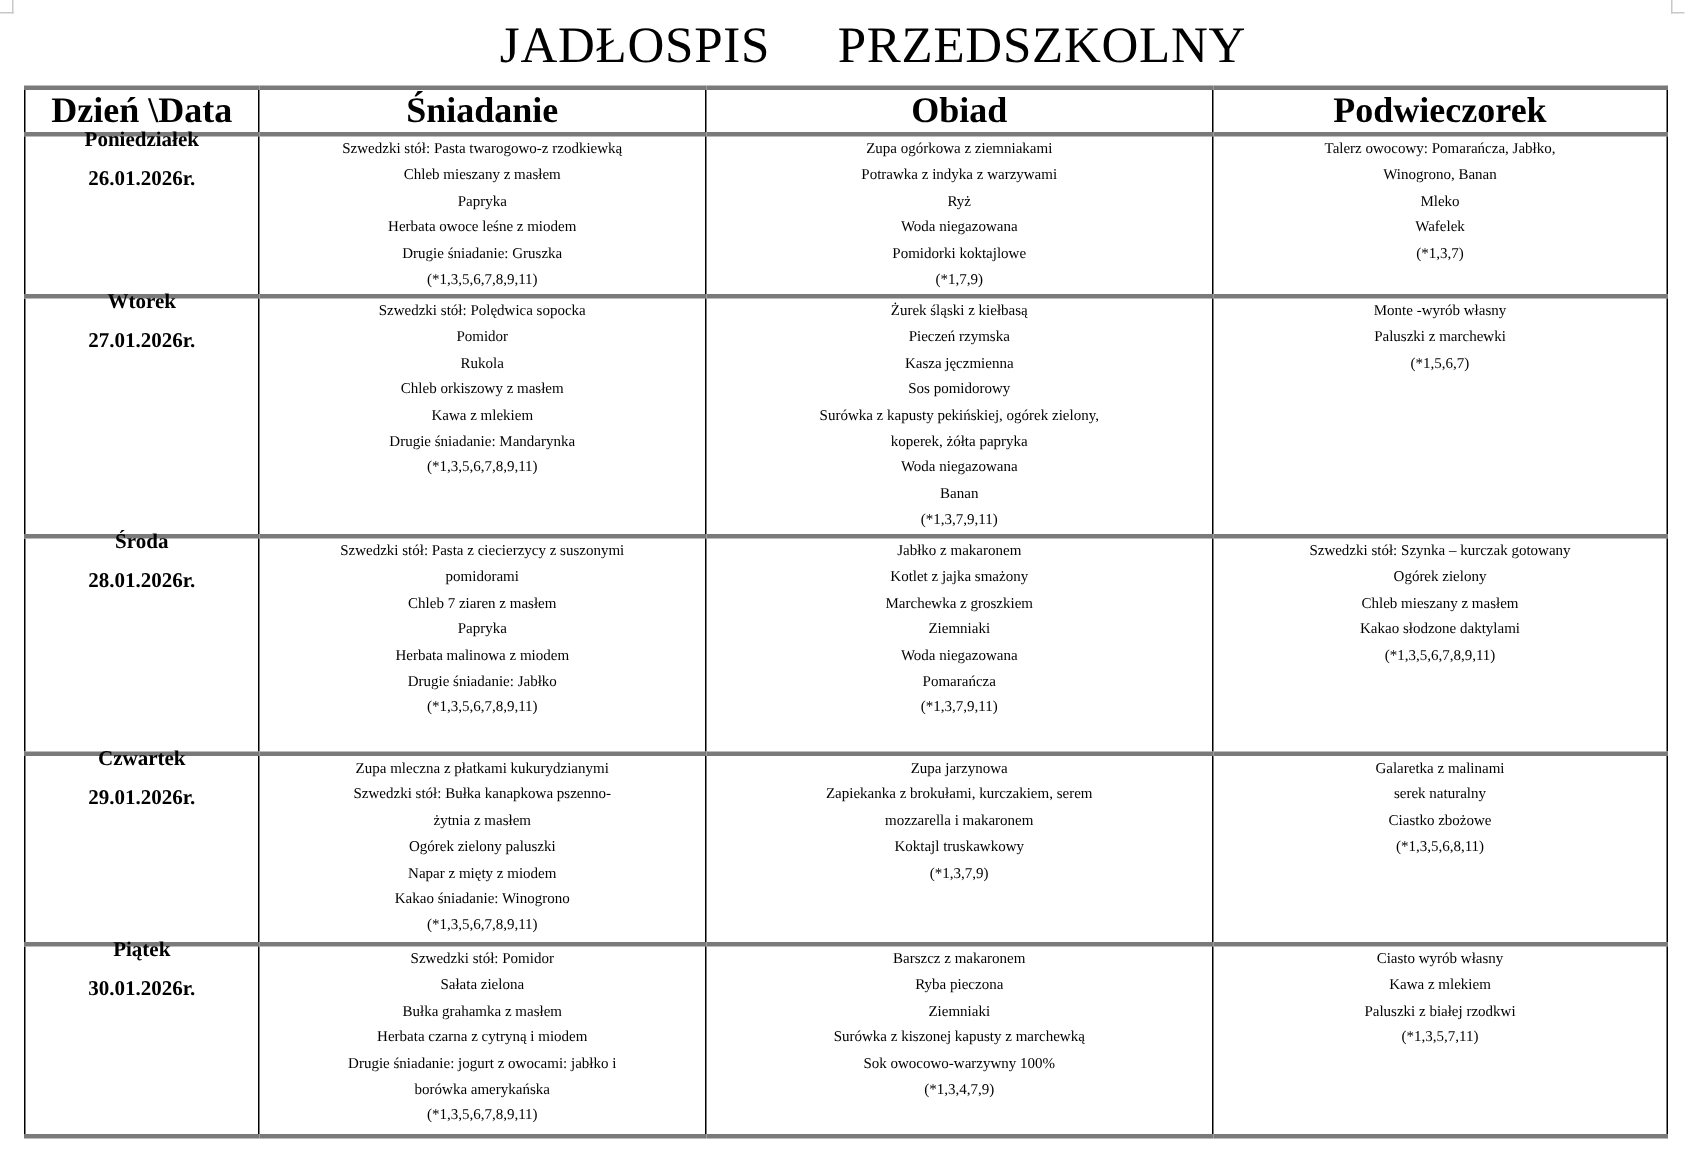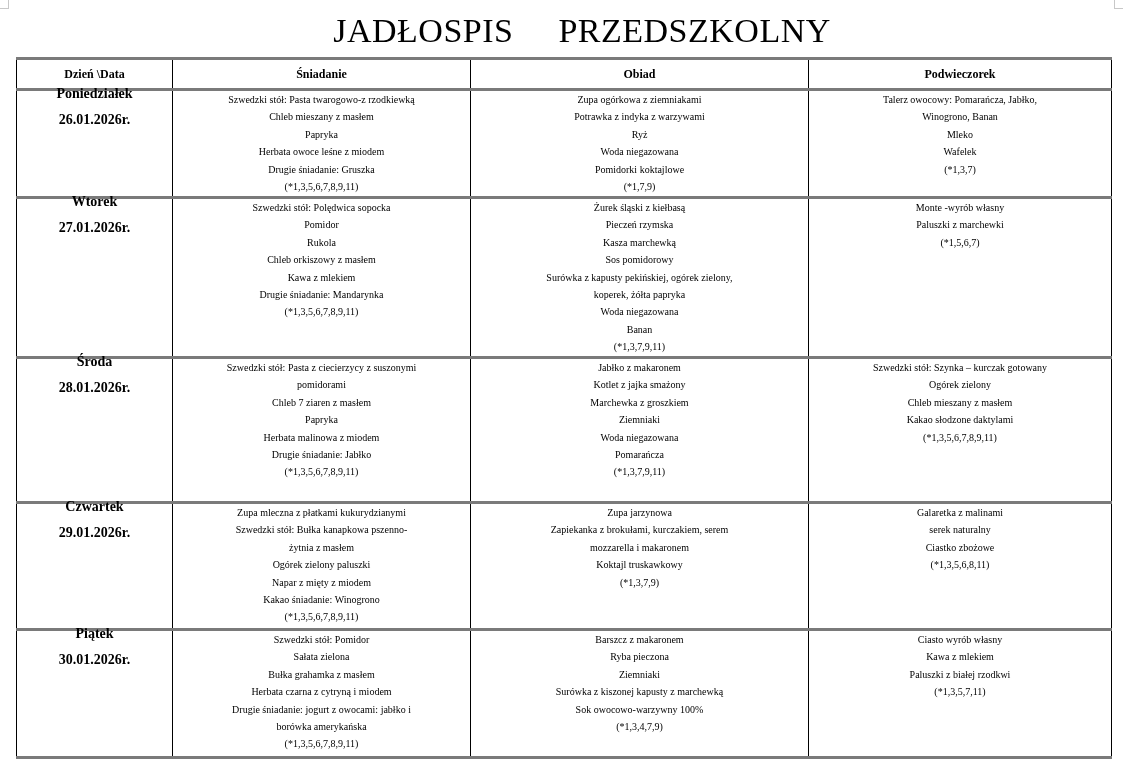"Dzień \Data" th { font-size: 12px -> 24px }
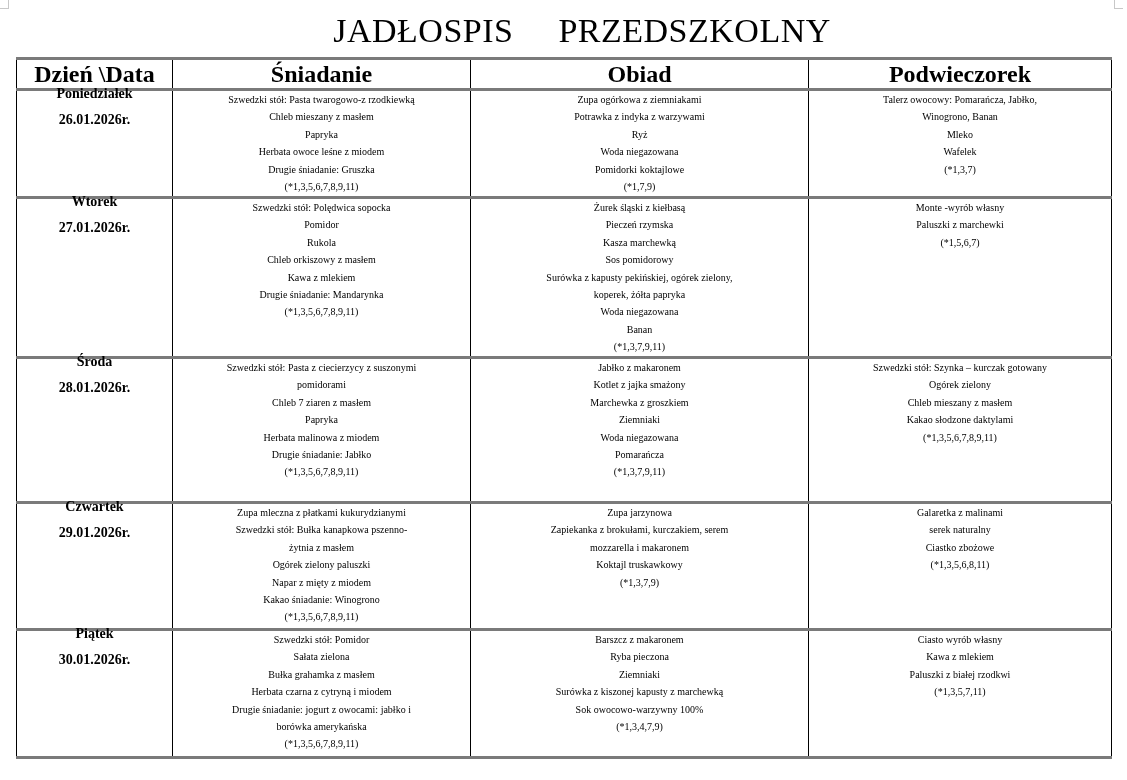"Kasza marchewką" span.line { text: marchewką -> jęczmienna }
